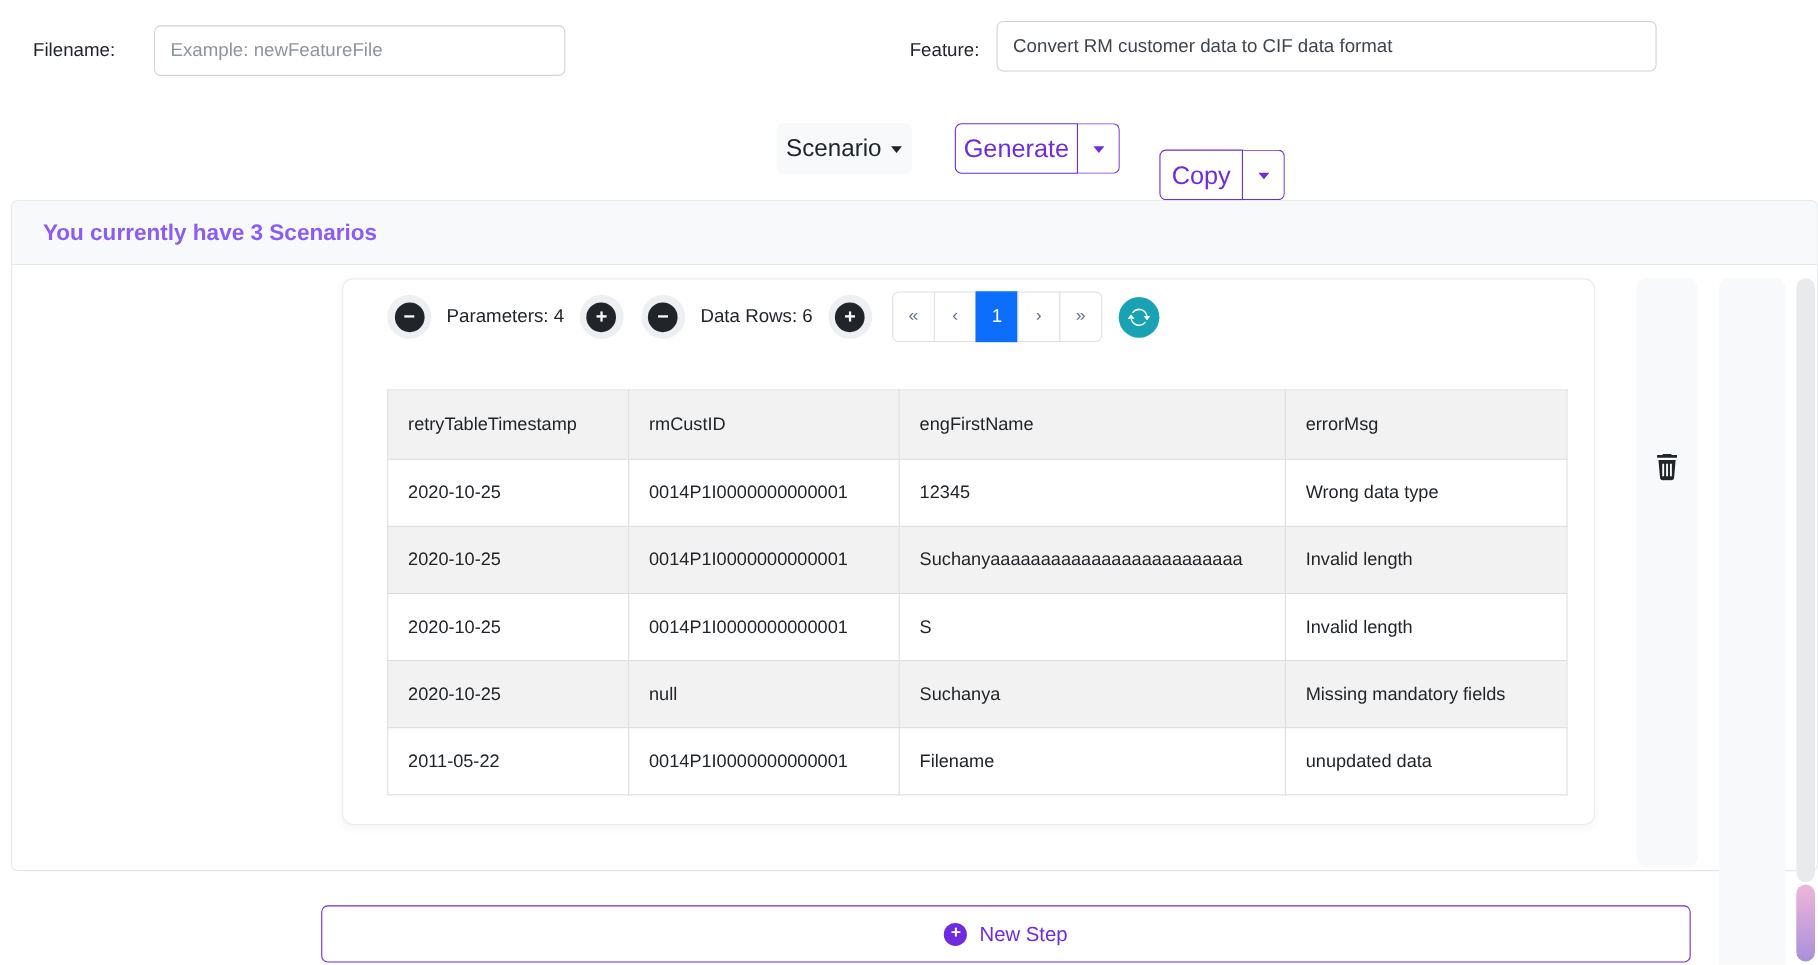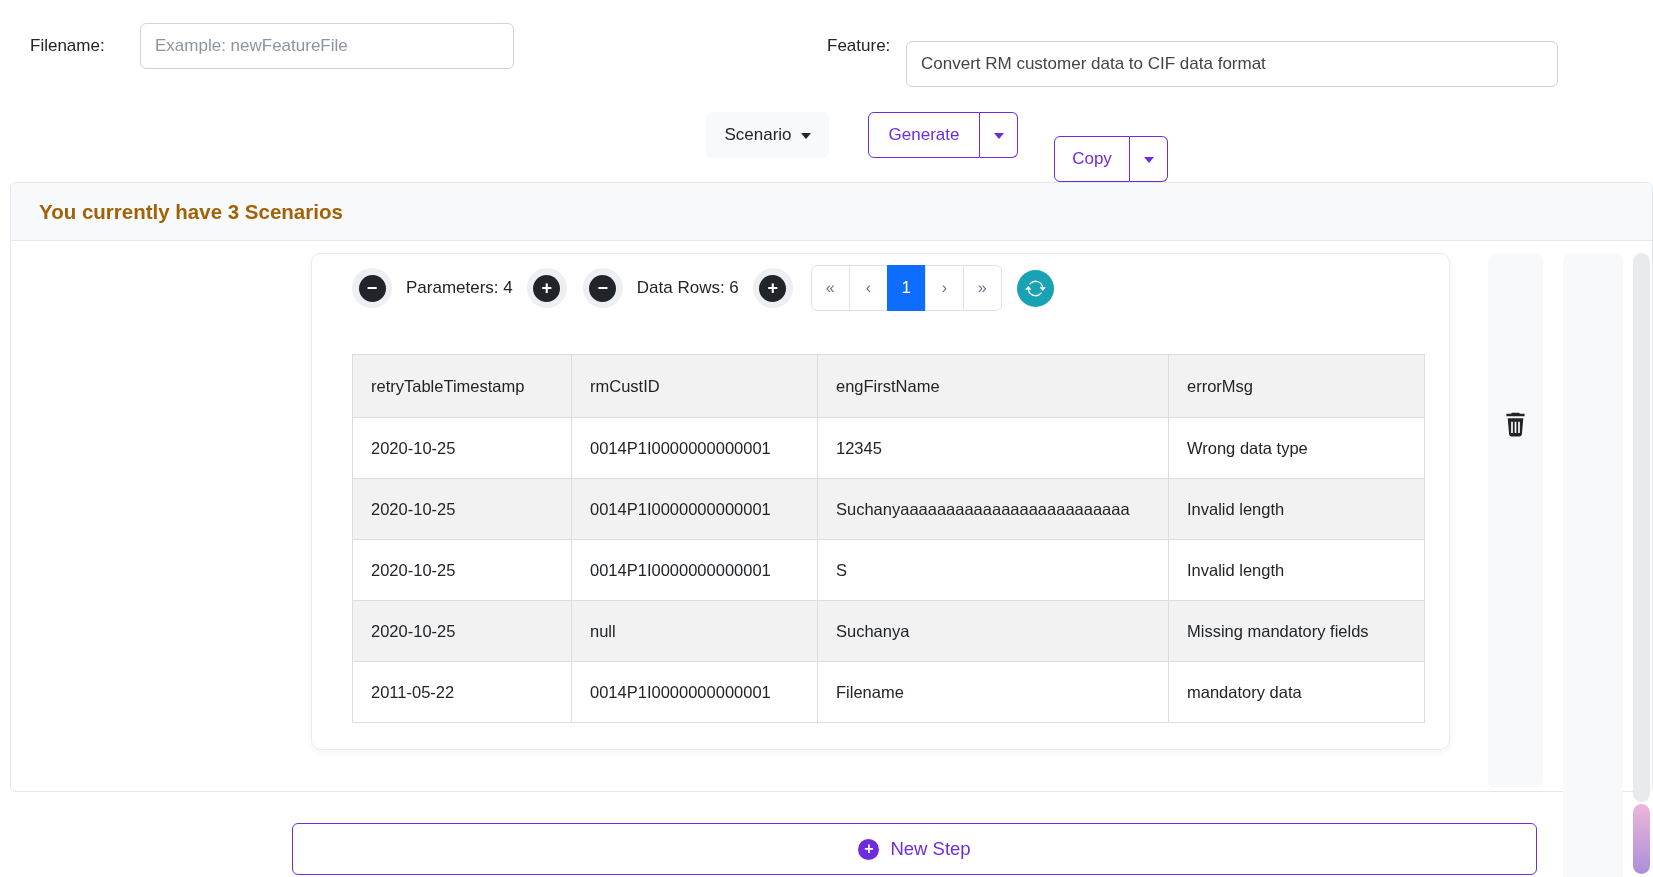"Convert RM customer data to" input.text-input { top: 41px -> 19px; width: 652px -> 600px }
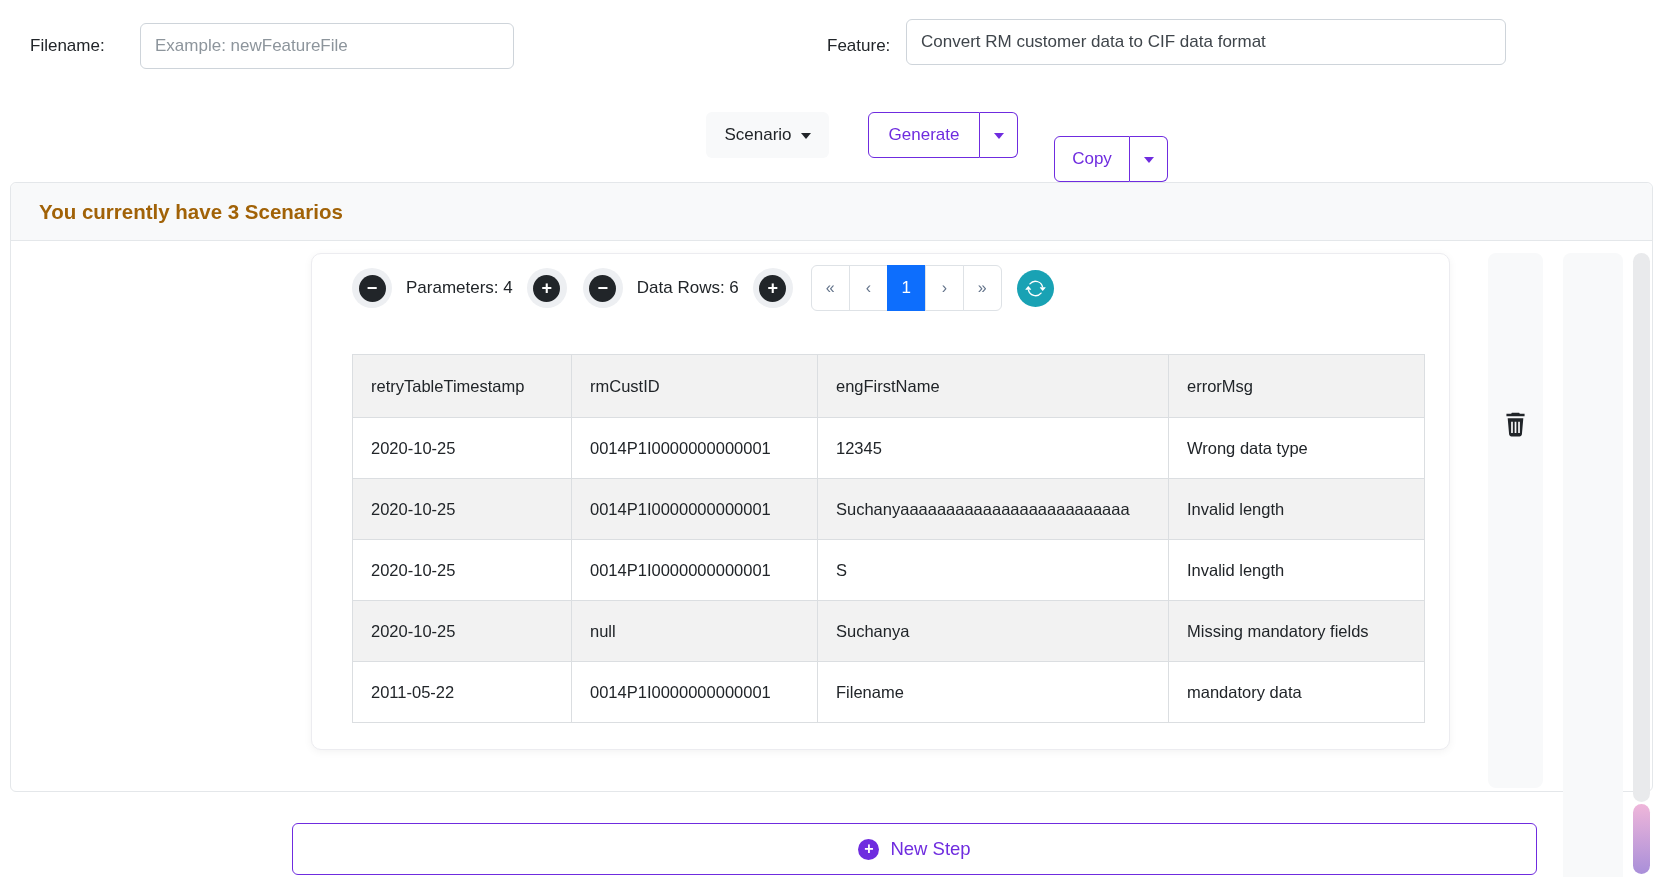"Scenario" .btn { font-size: 17px -> 22px }
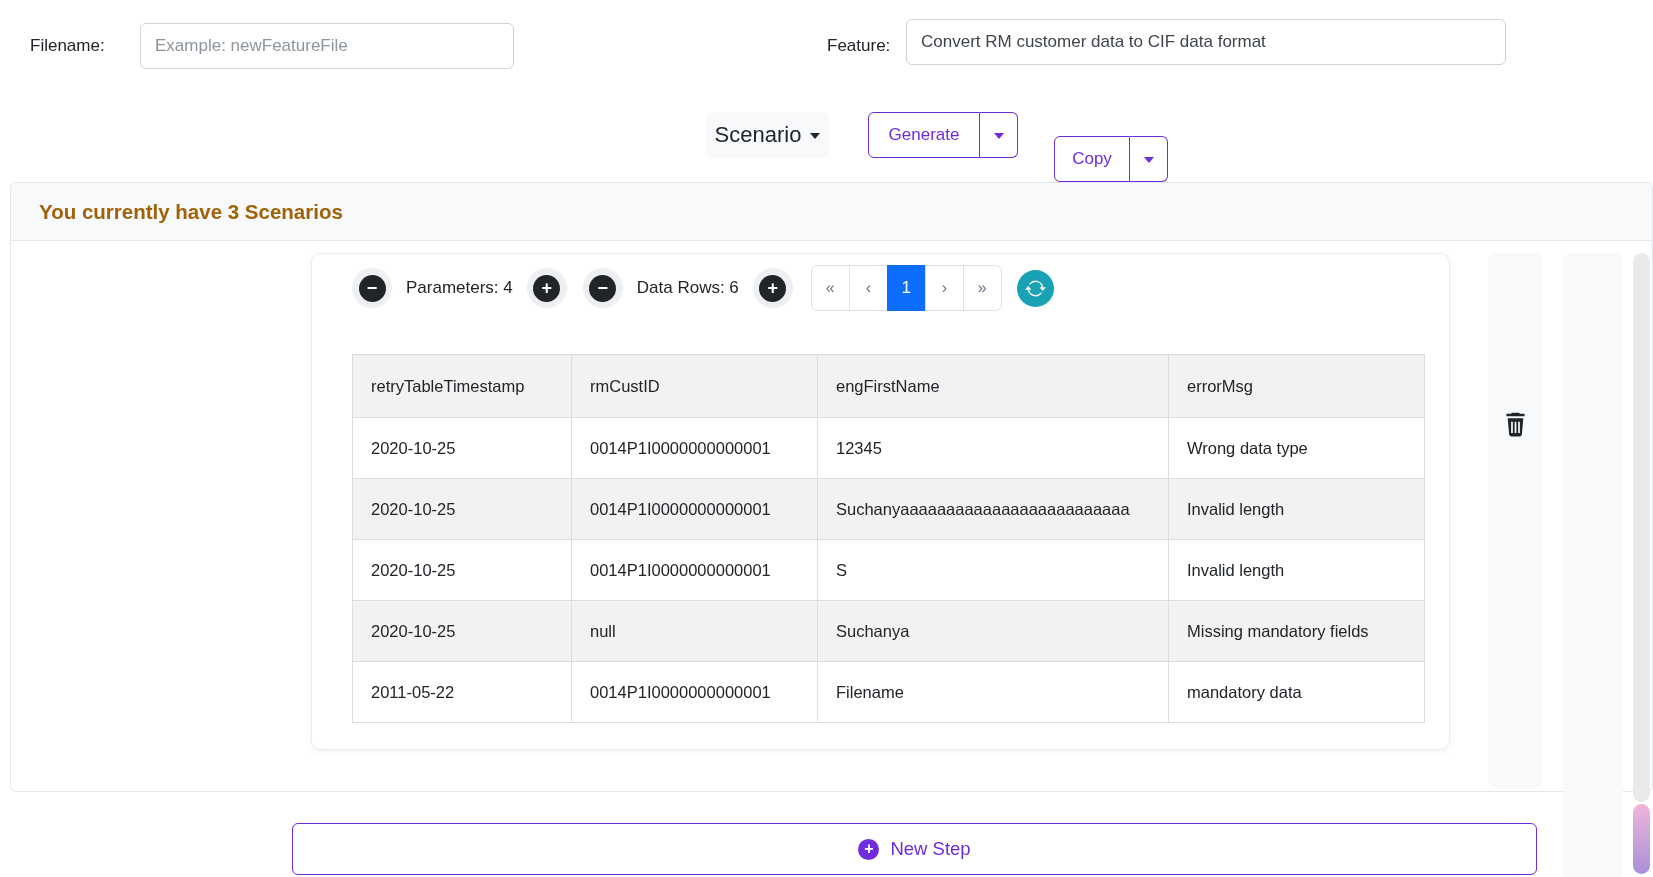"Generate" .split-main,.split-caret { font-size: 17px -> 23px }
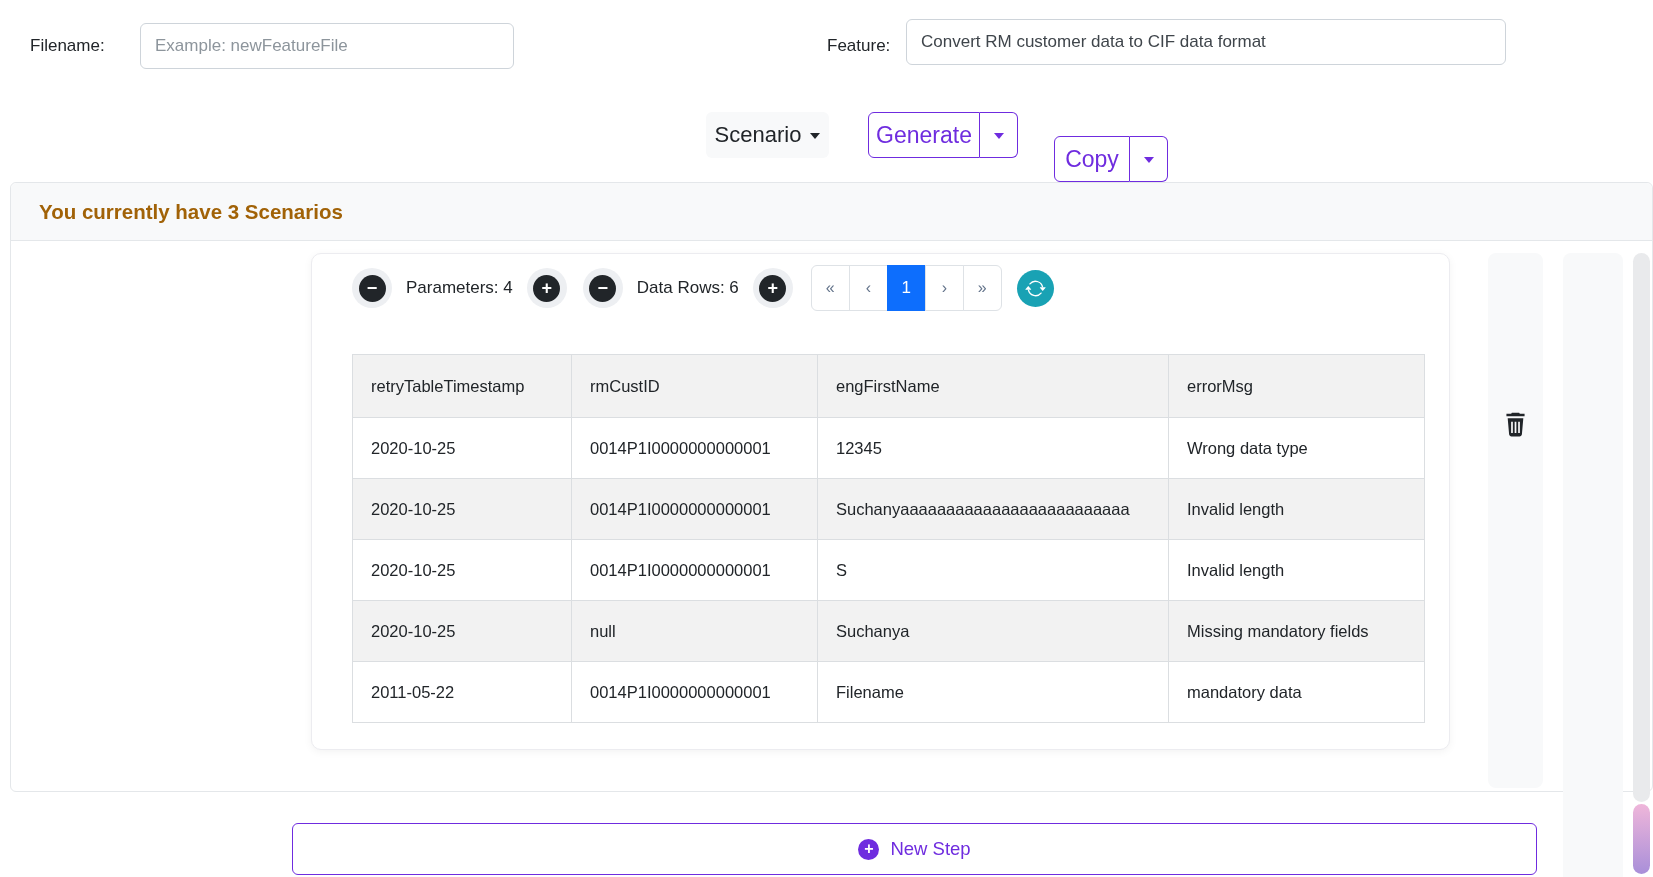"You currently have 3 Scenarios" .card-header .title { color: #a16207 -> #8b5cf6 }
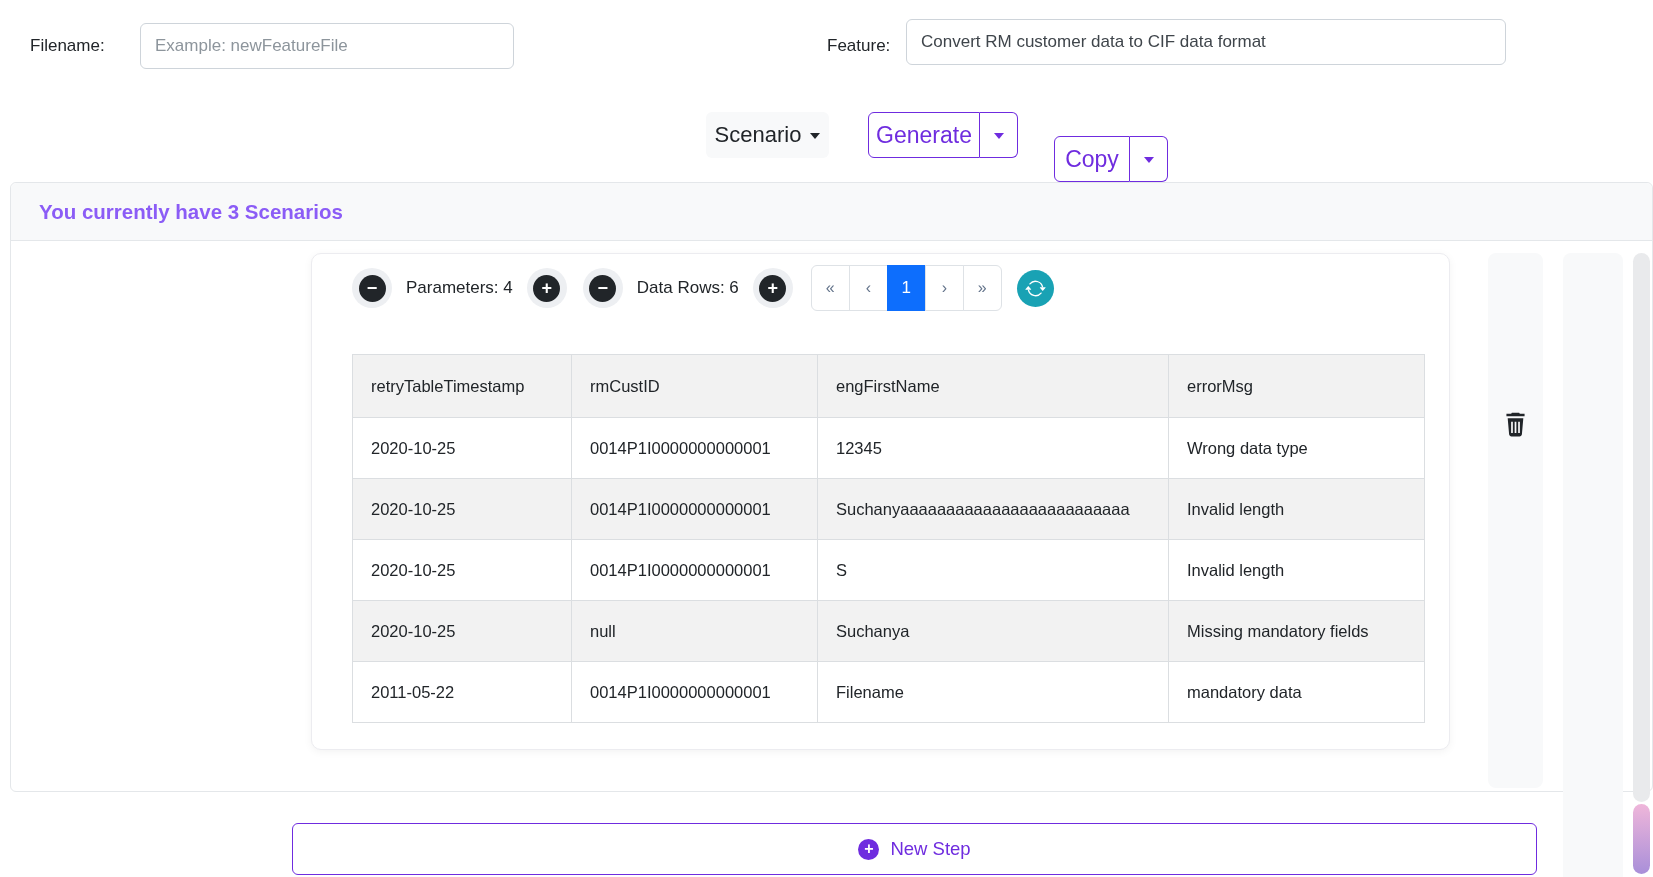"mandatory data" td { text: mandatory -> unupdated }
